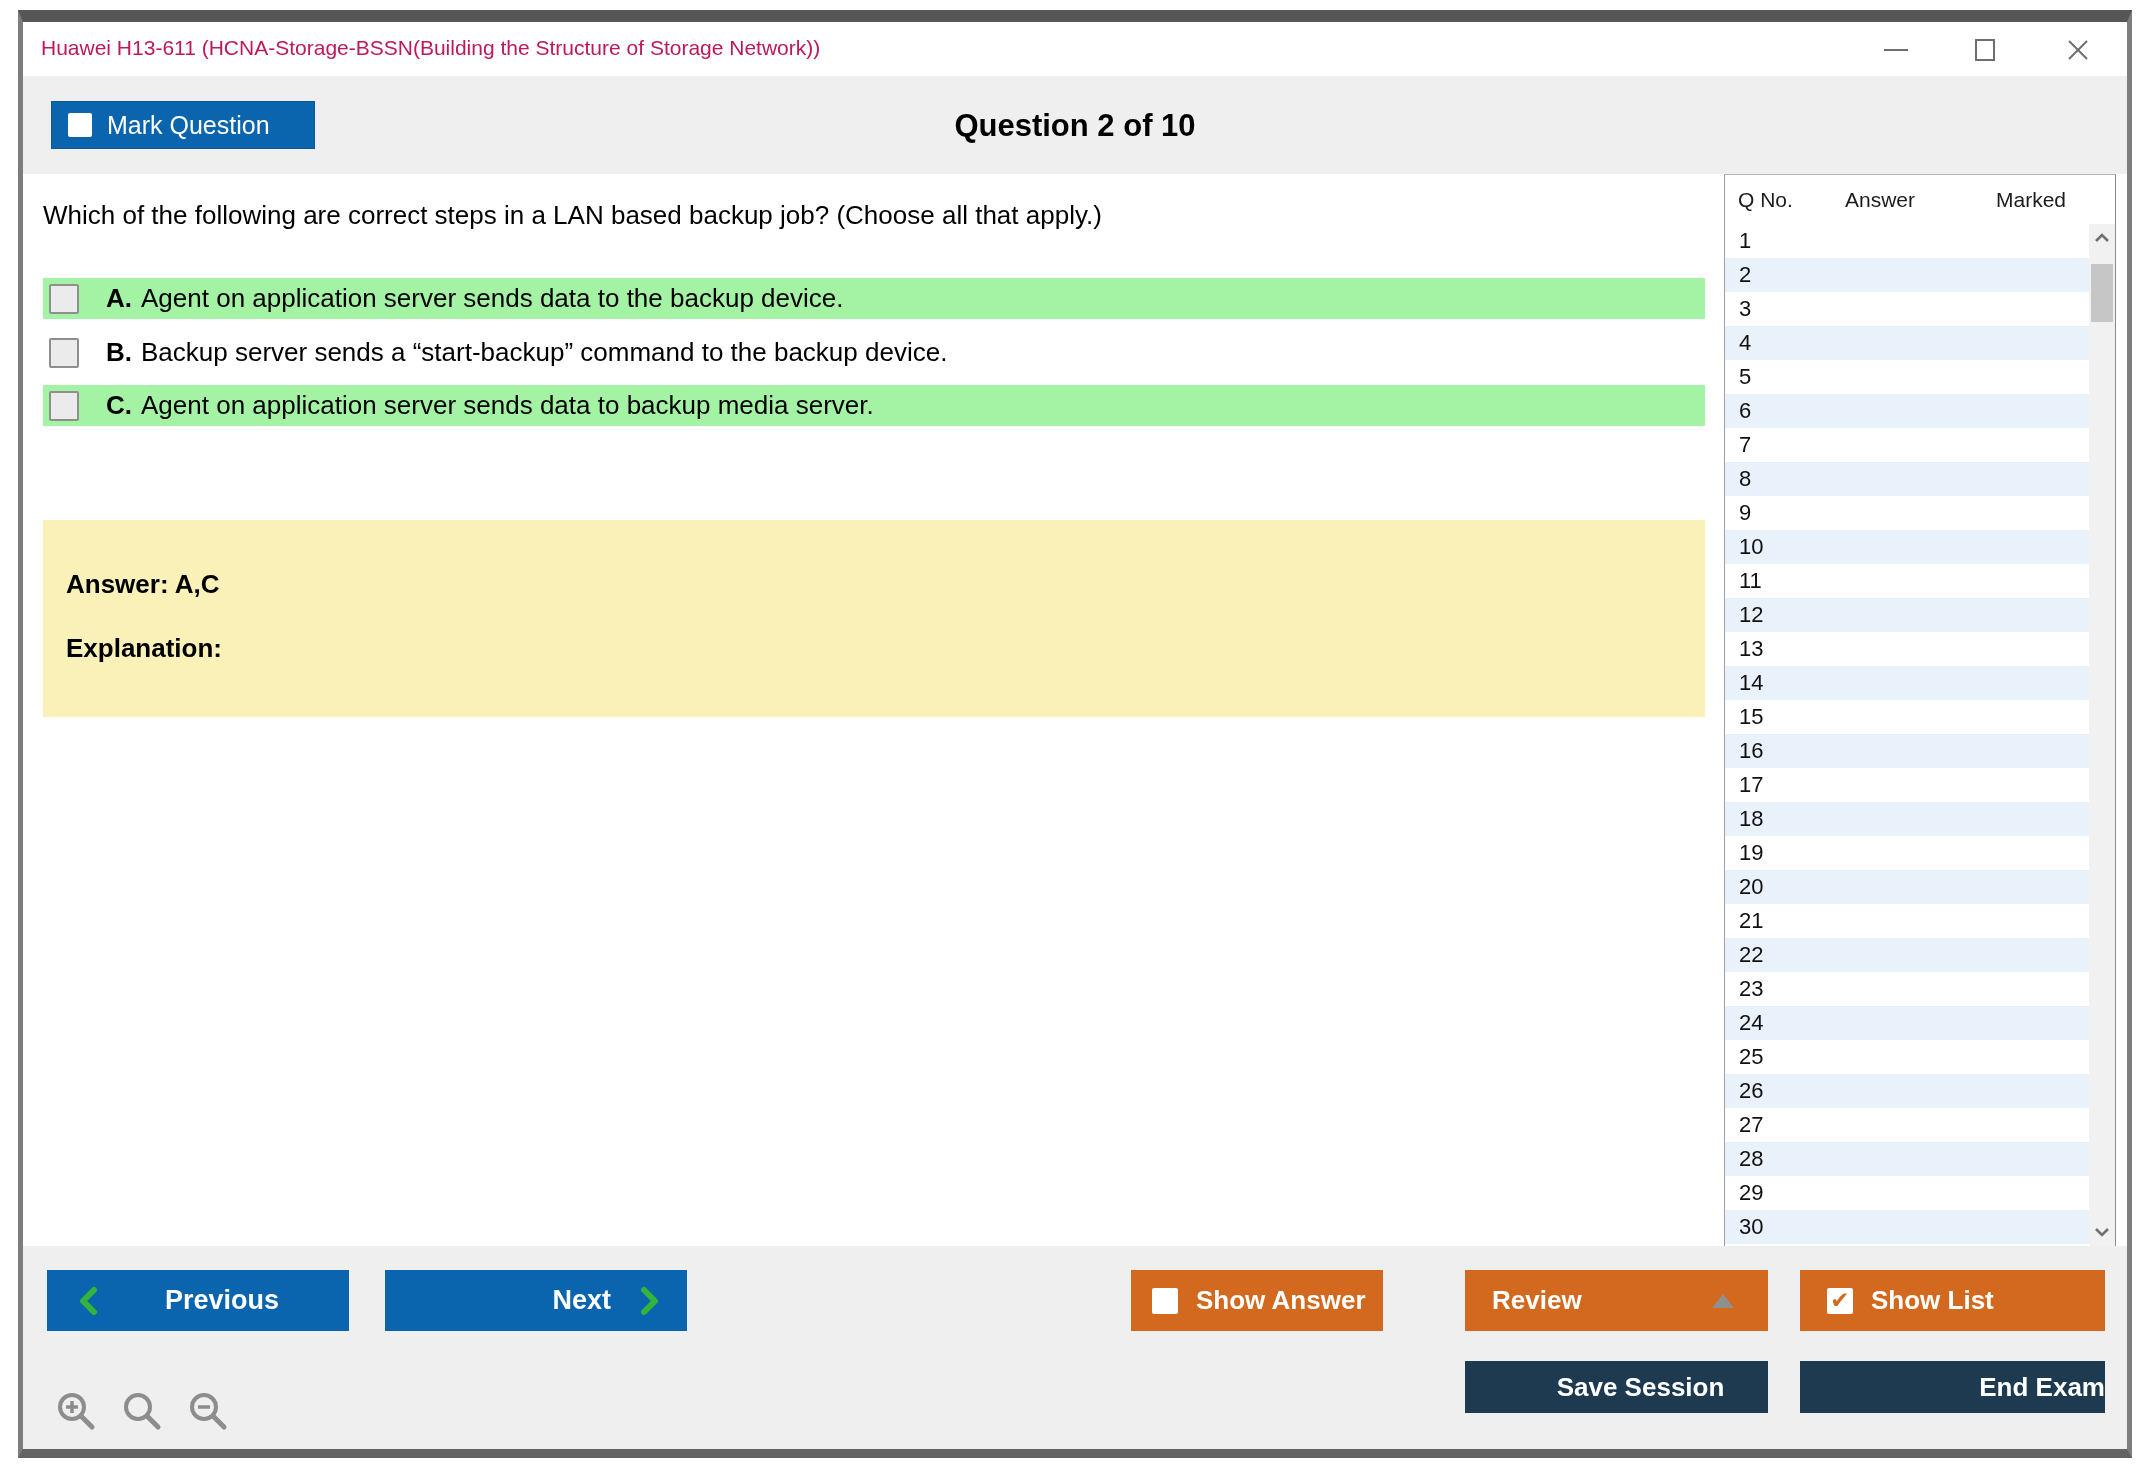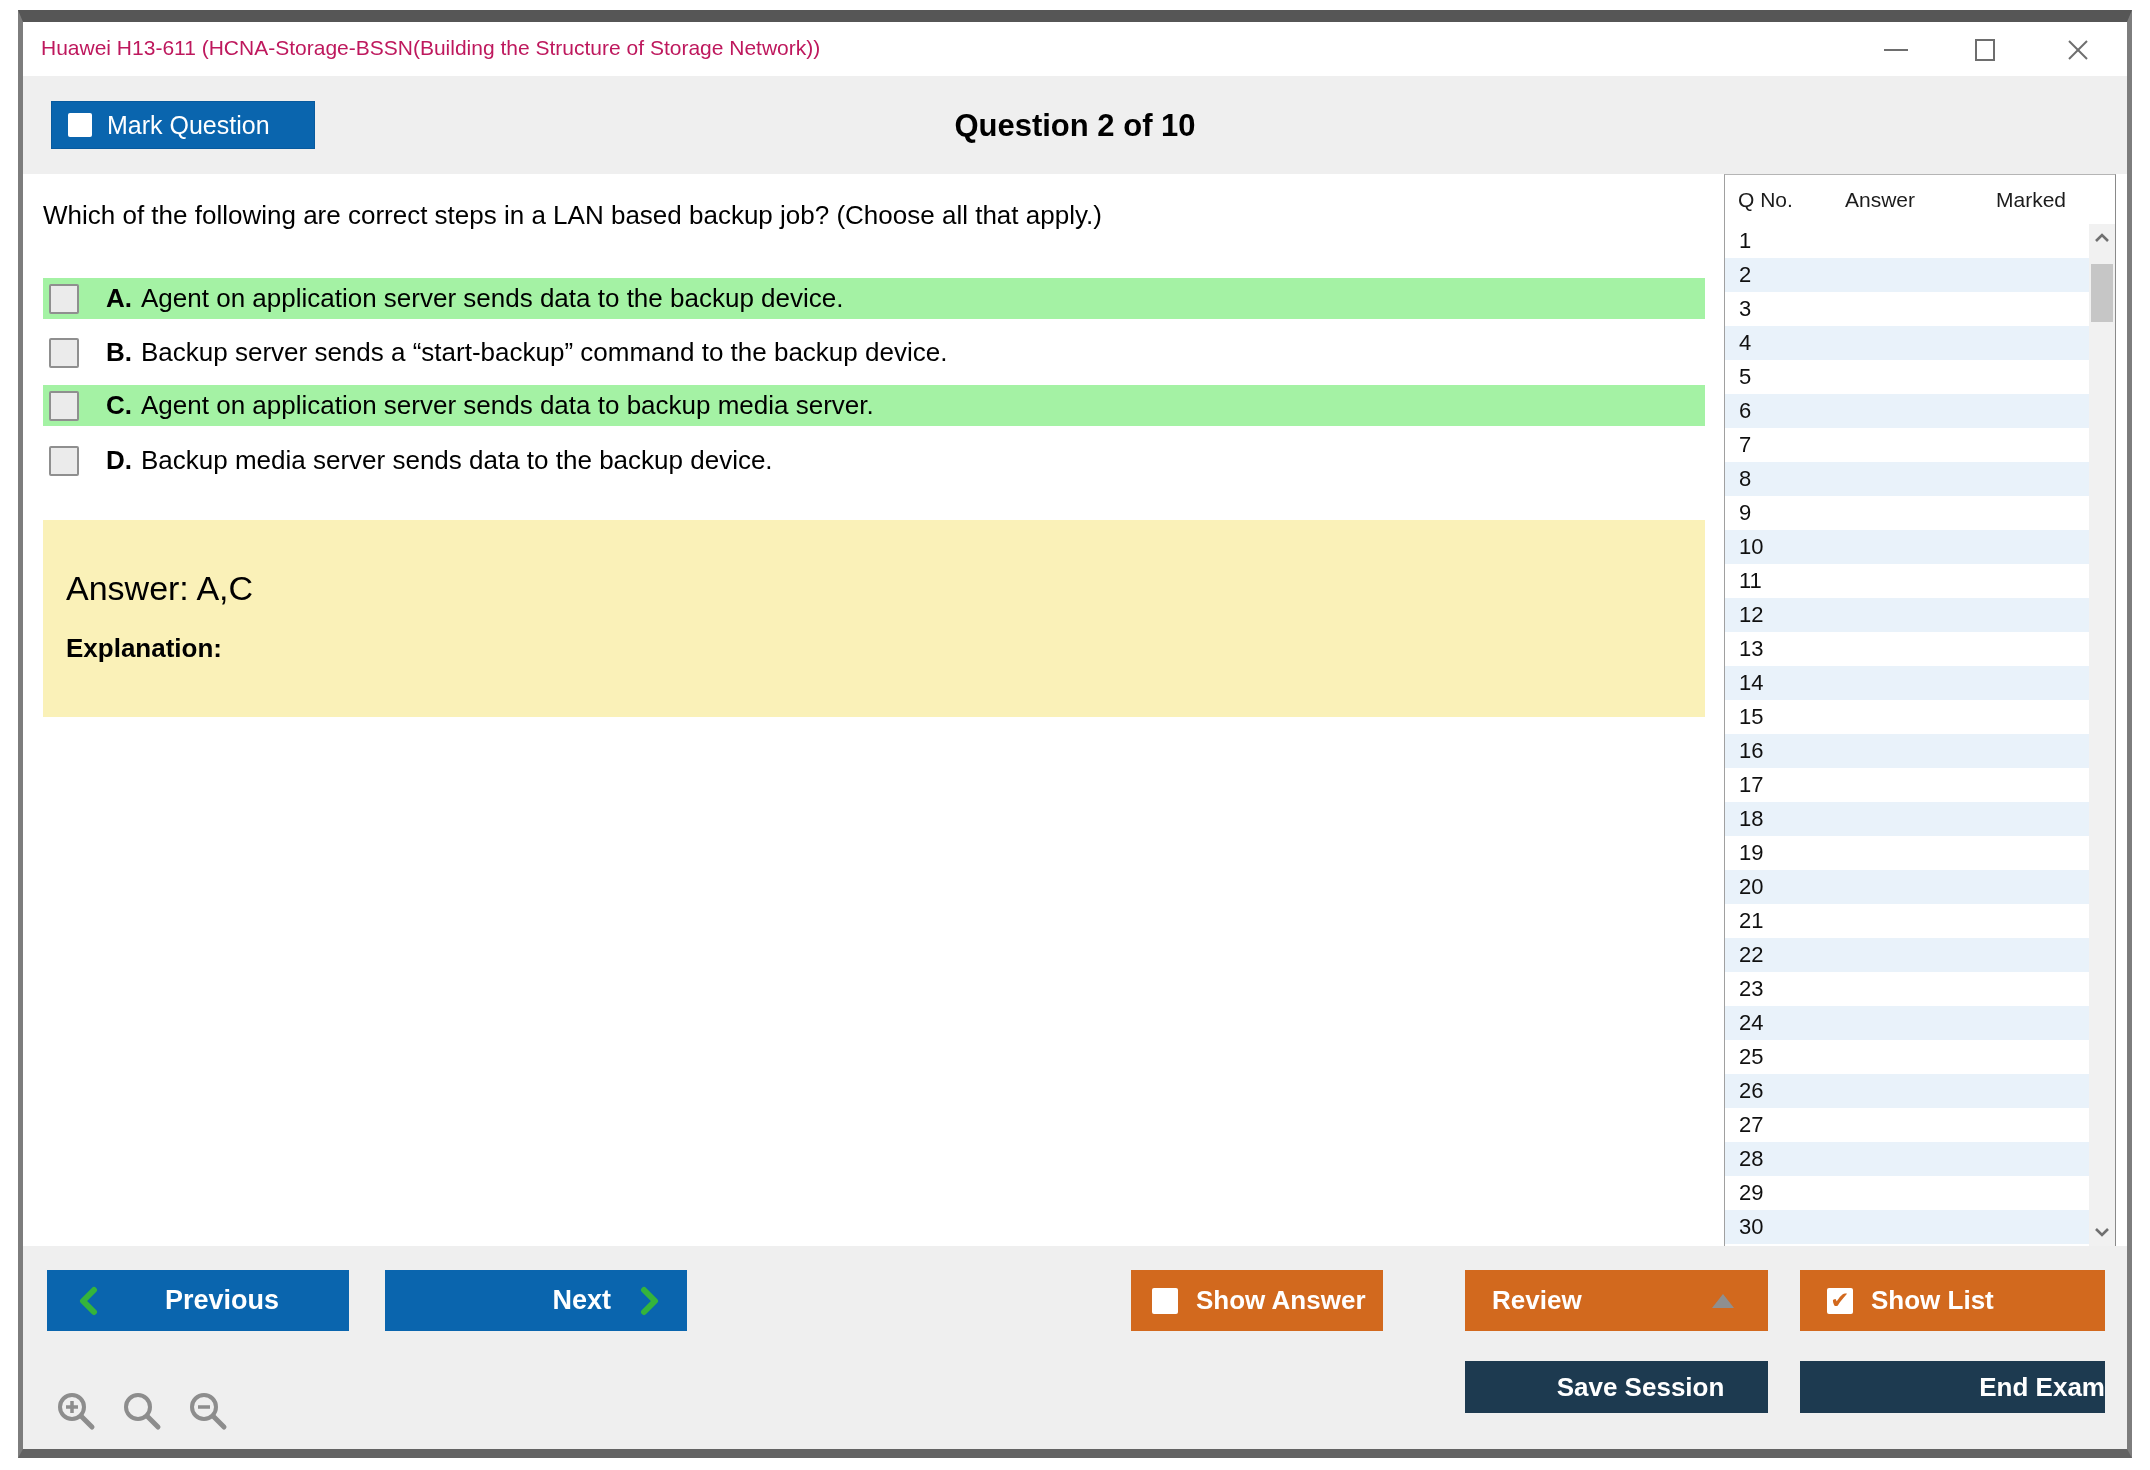"D. Backup media server sends" div.option { html: <div> <span></span> <span> <span>D.</span><span>Backup media server sends data to the backup device.</span> </span> </div> -> none }
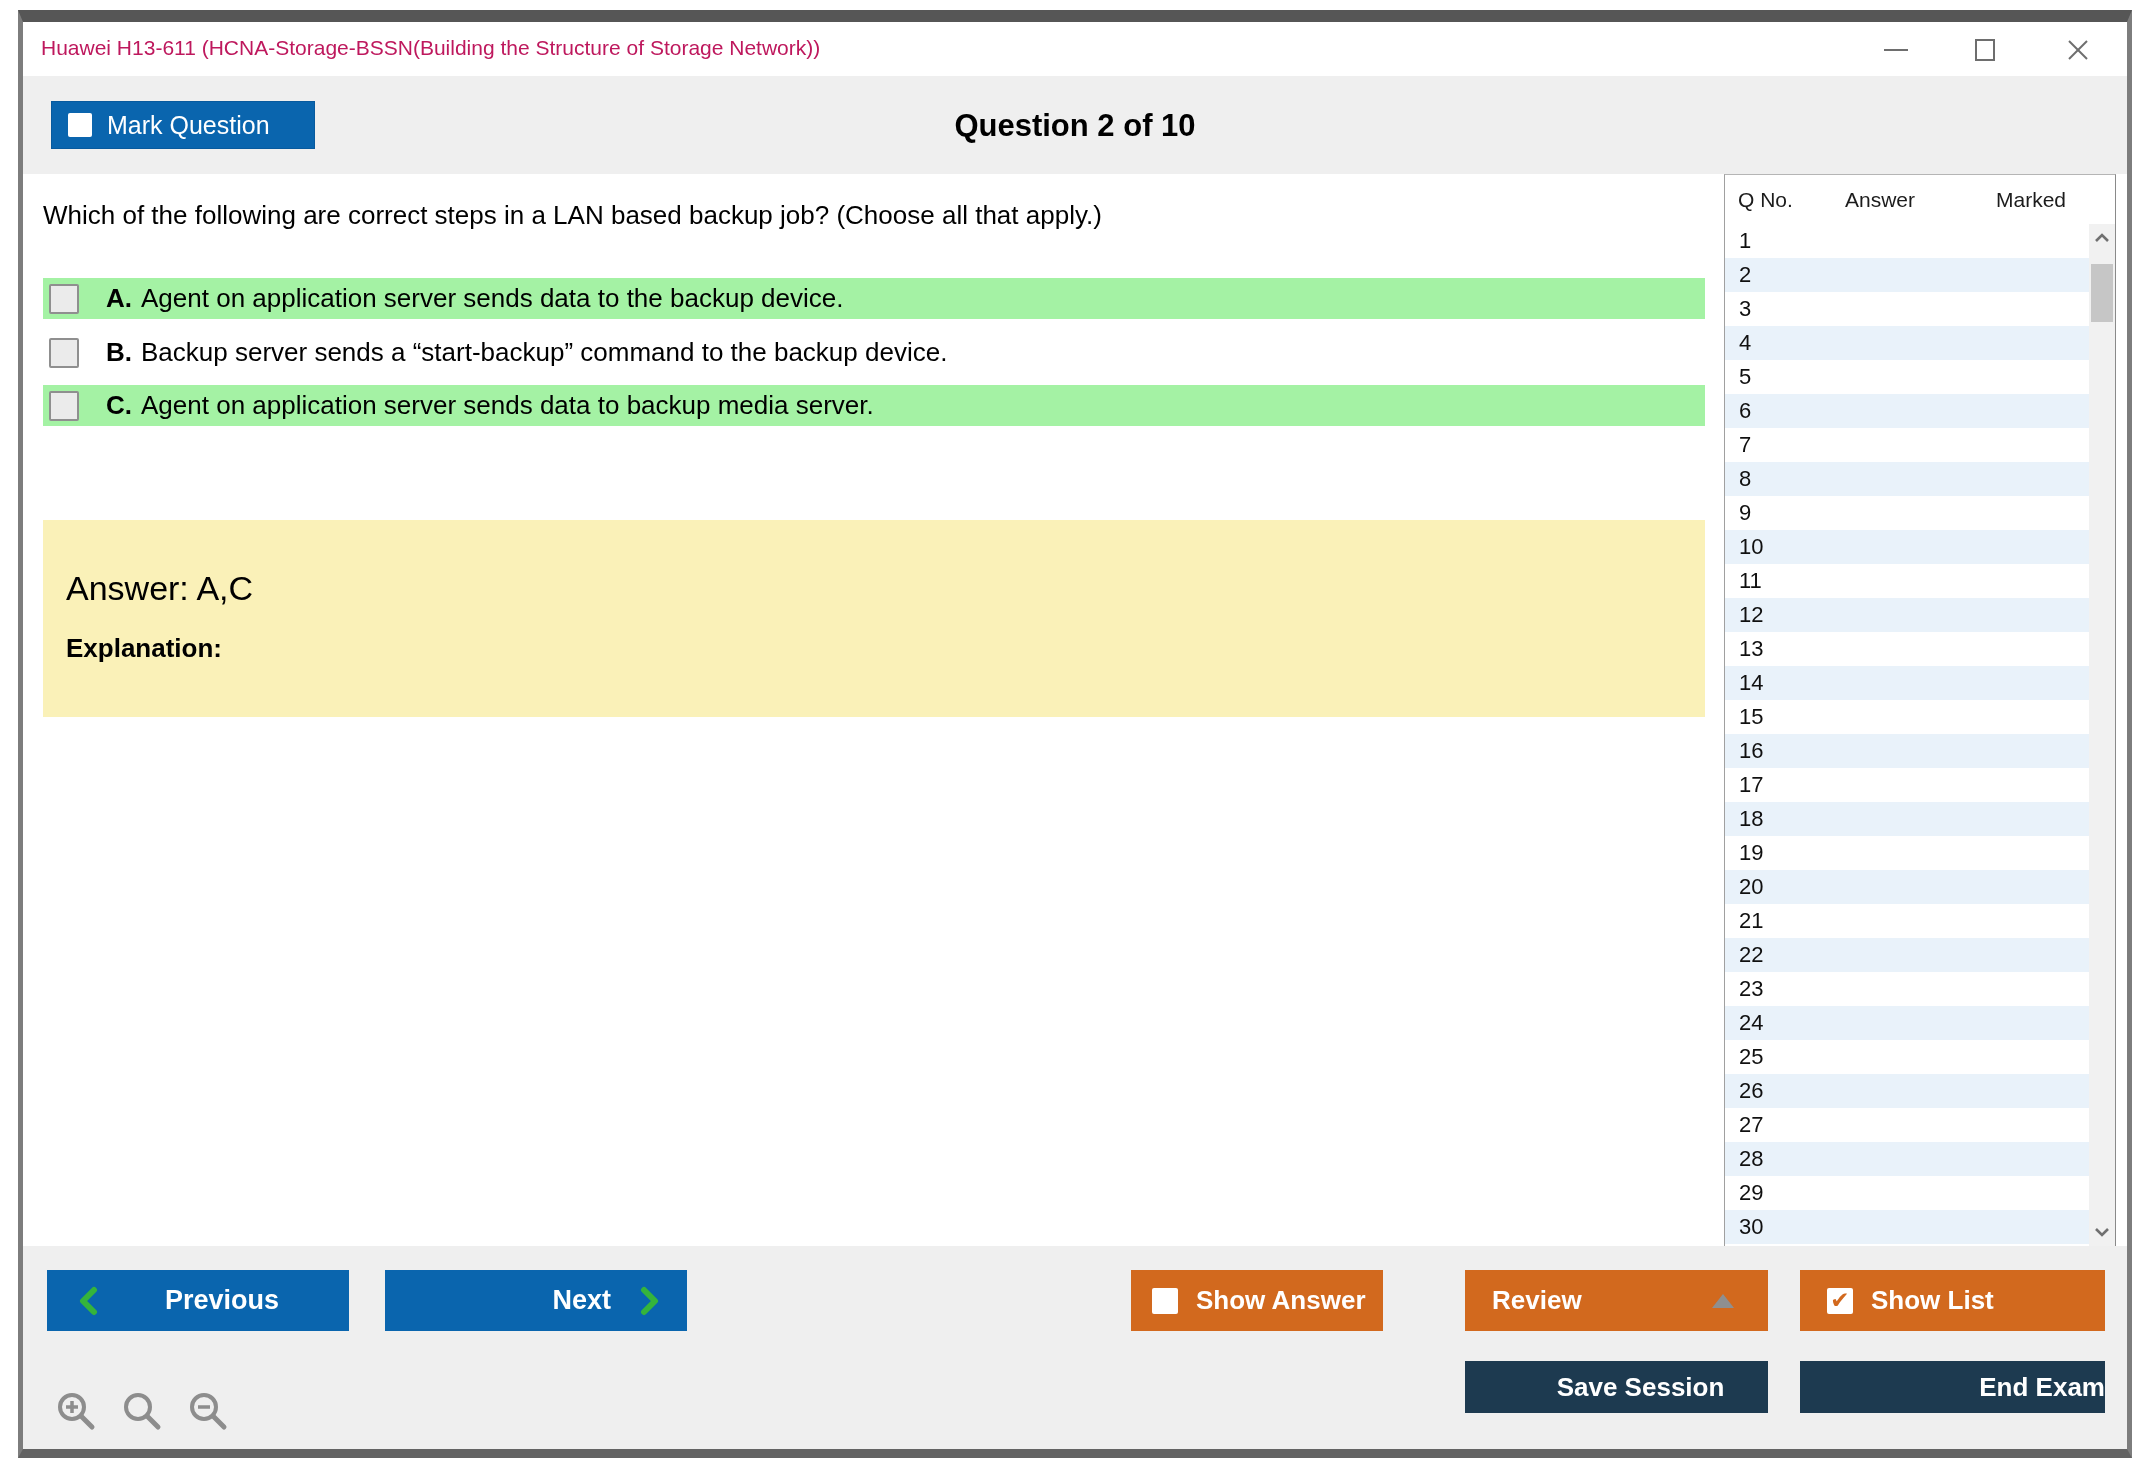"Answer: A,C" .answer-line { font-size: 34px -> 26px; font-weight: normal -> bold }
